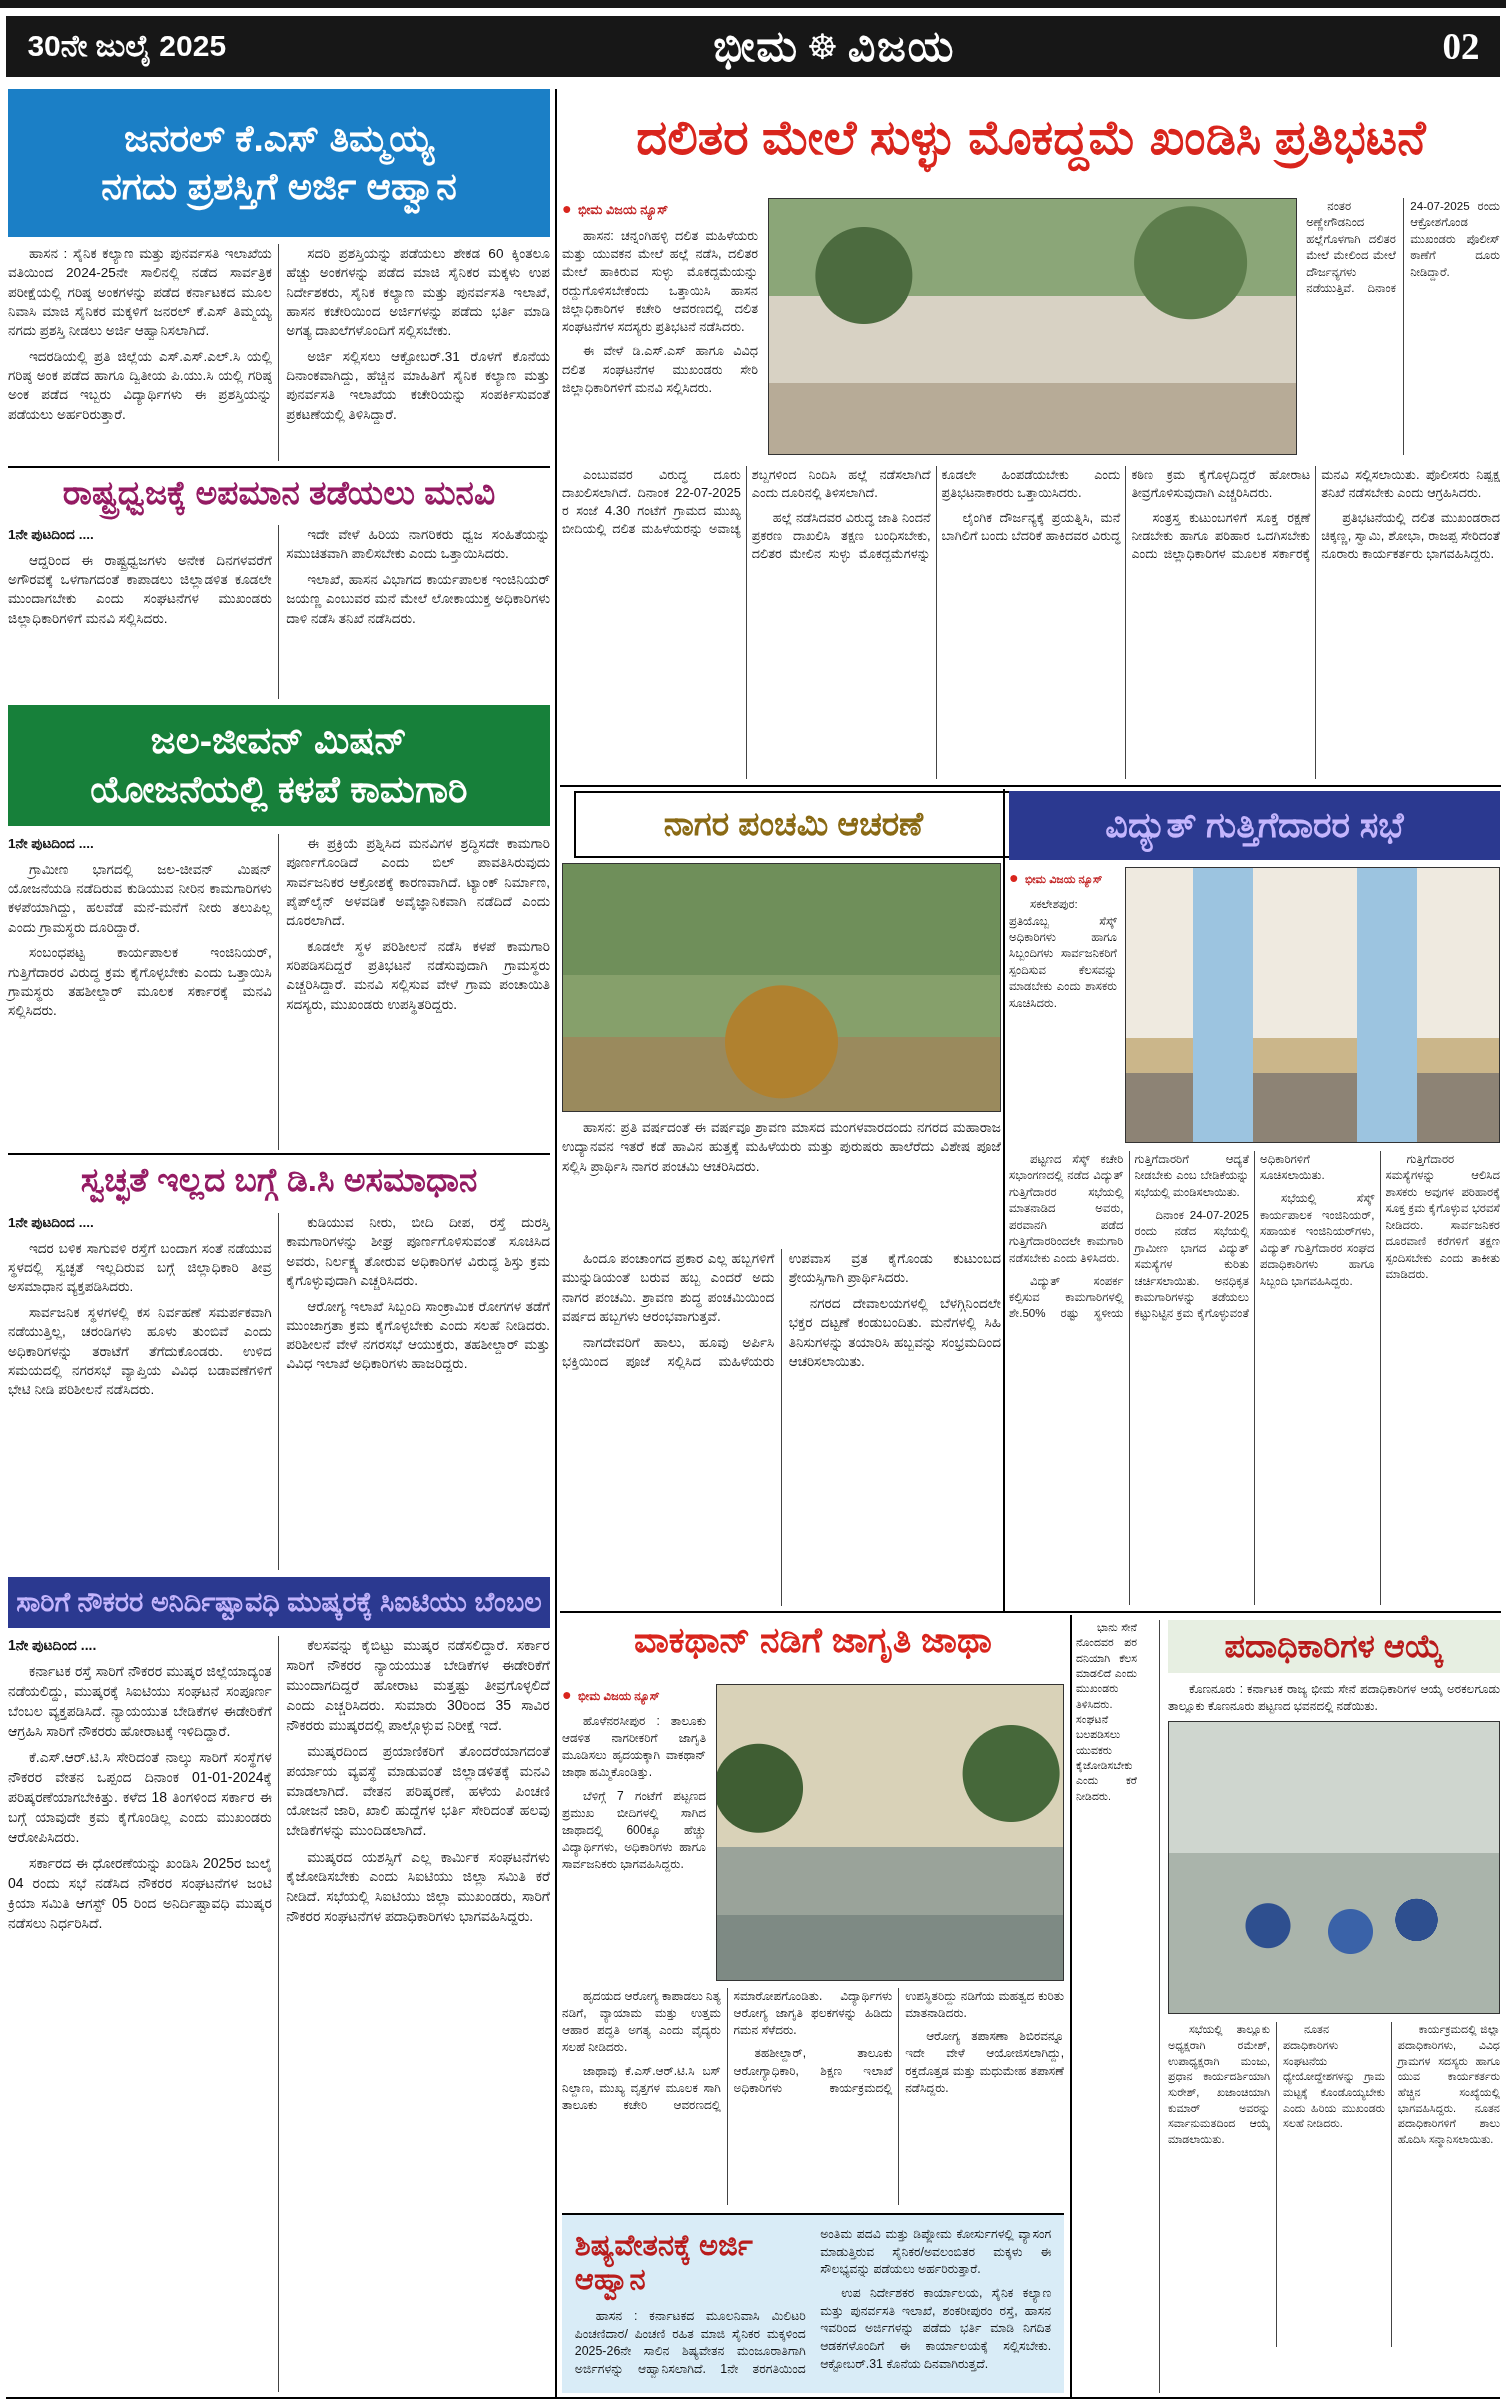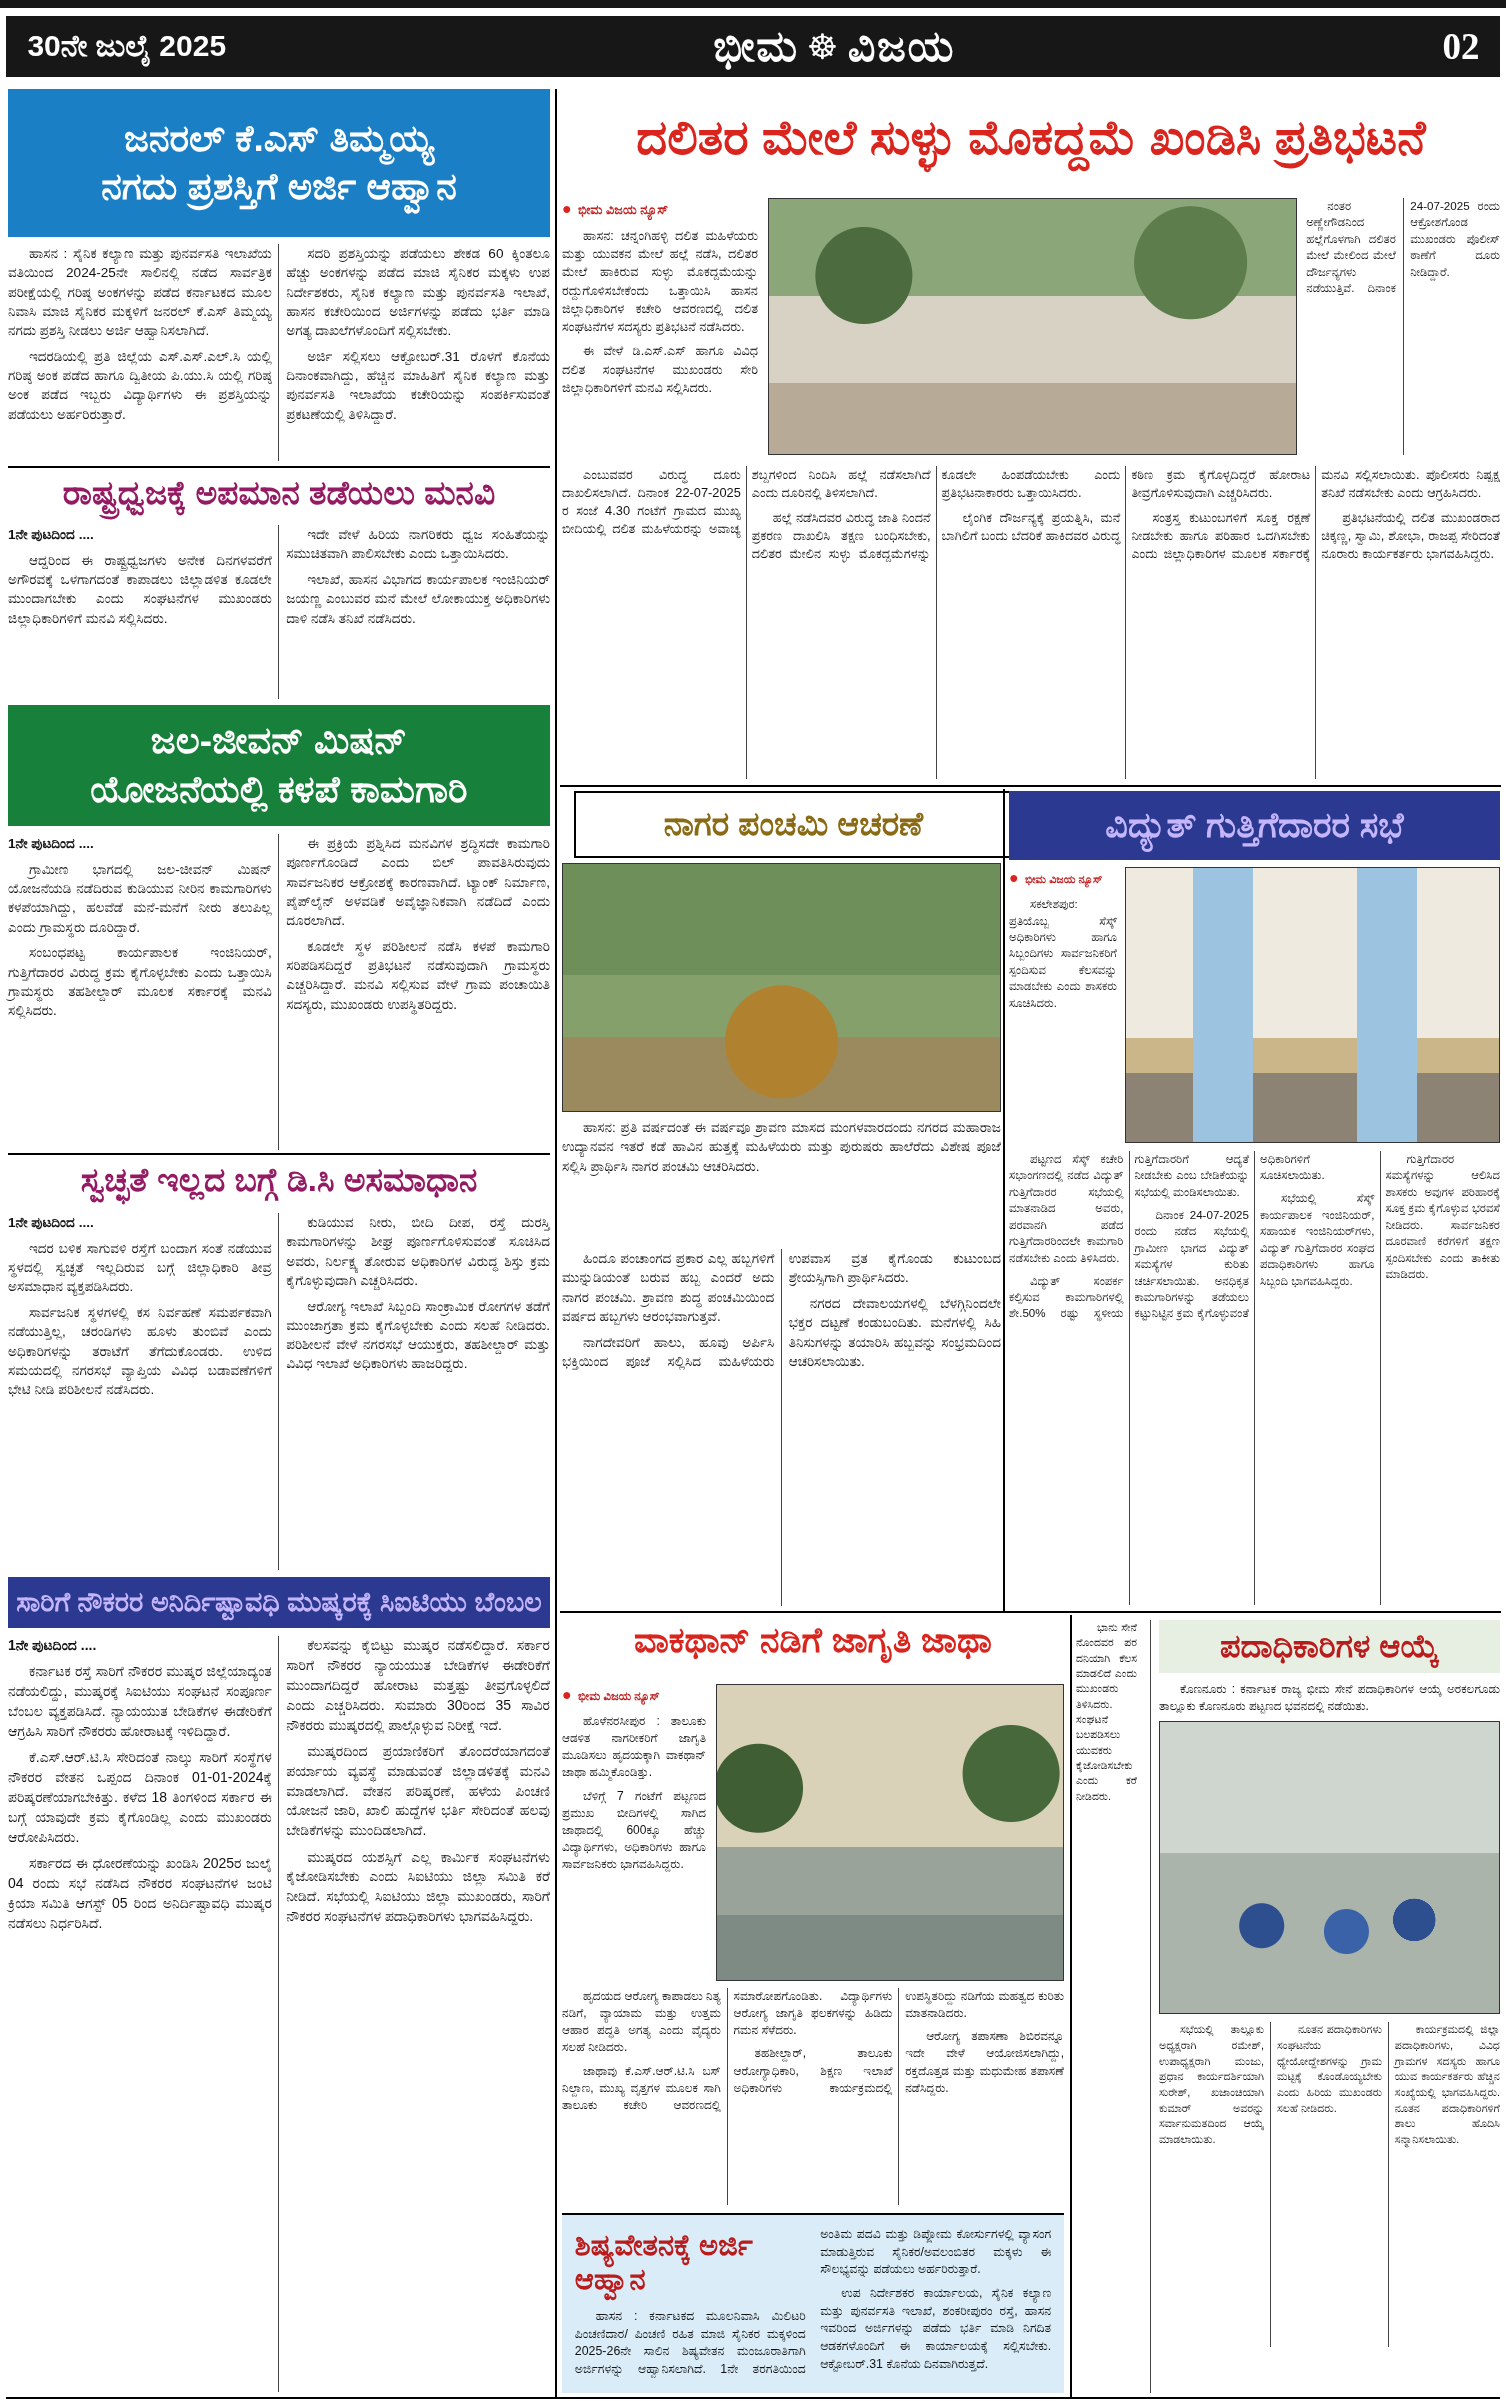"ಭಾನು ಸೇನೆ ನೊಂದವರ ಪರ ದನಿಯಾಗಿ" div { padding-right: 13px -> 22px }
